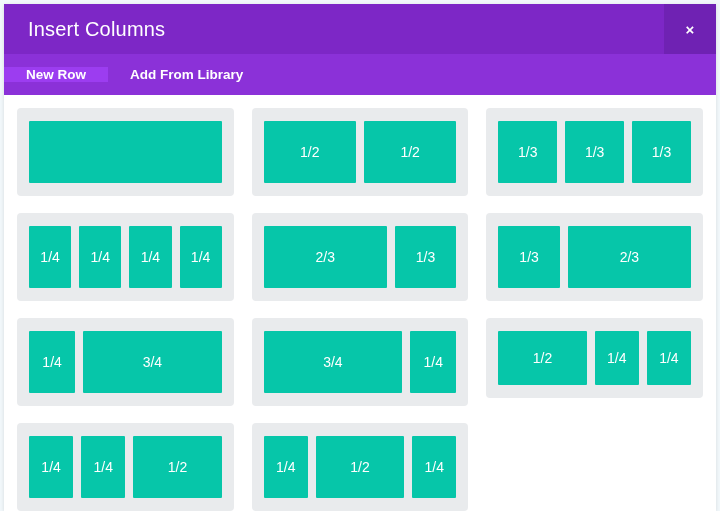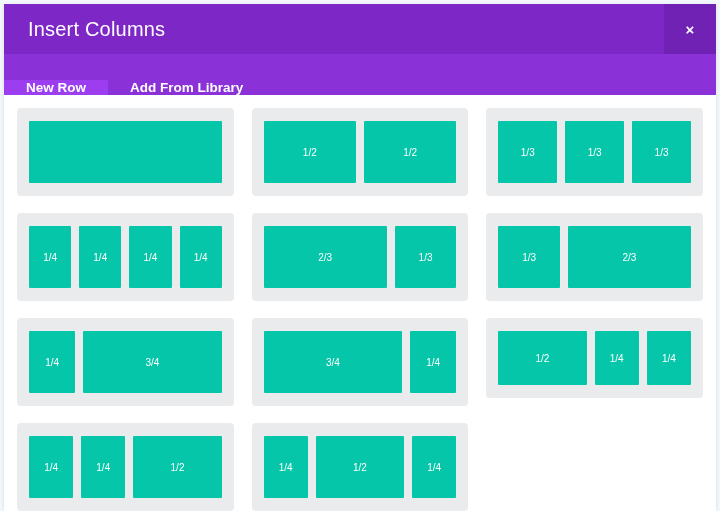"New Row" .tab-bar { align-items: flex-end -> center }
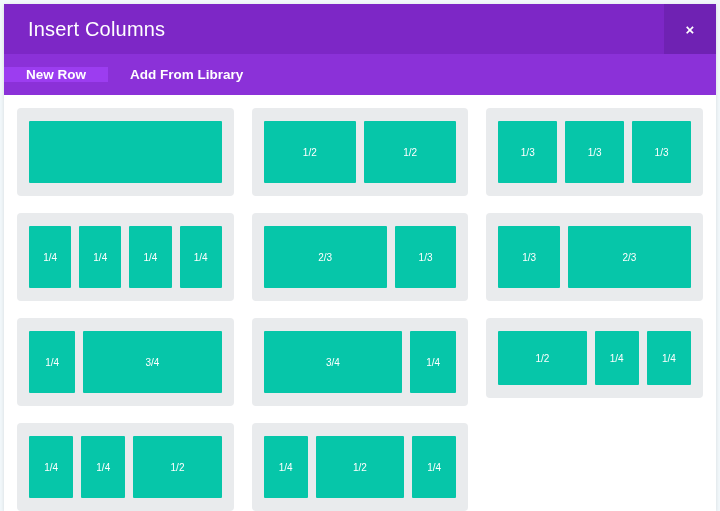"1/2" .col { font-size: 10px -> 14px }
